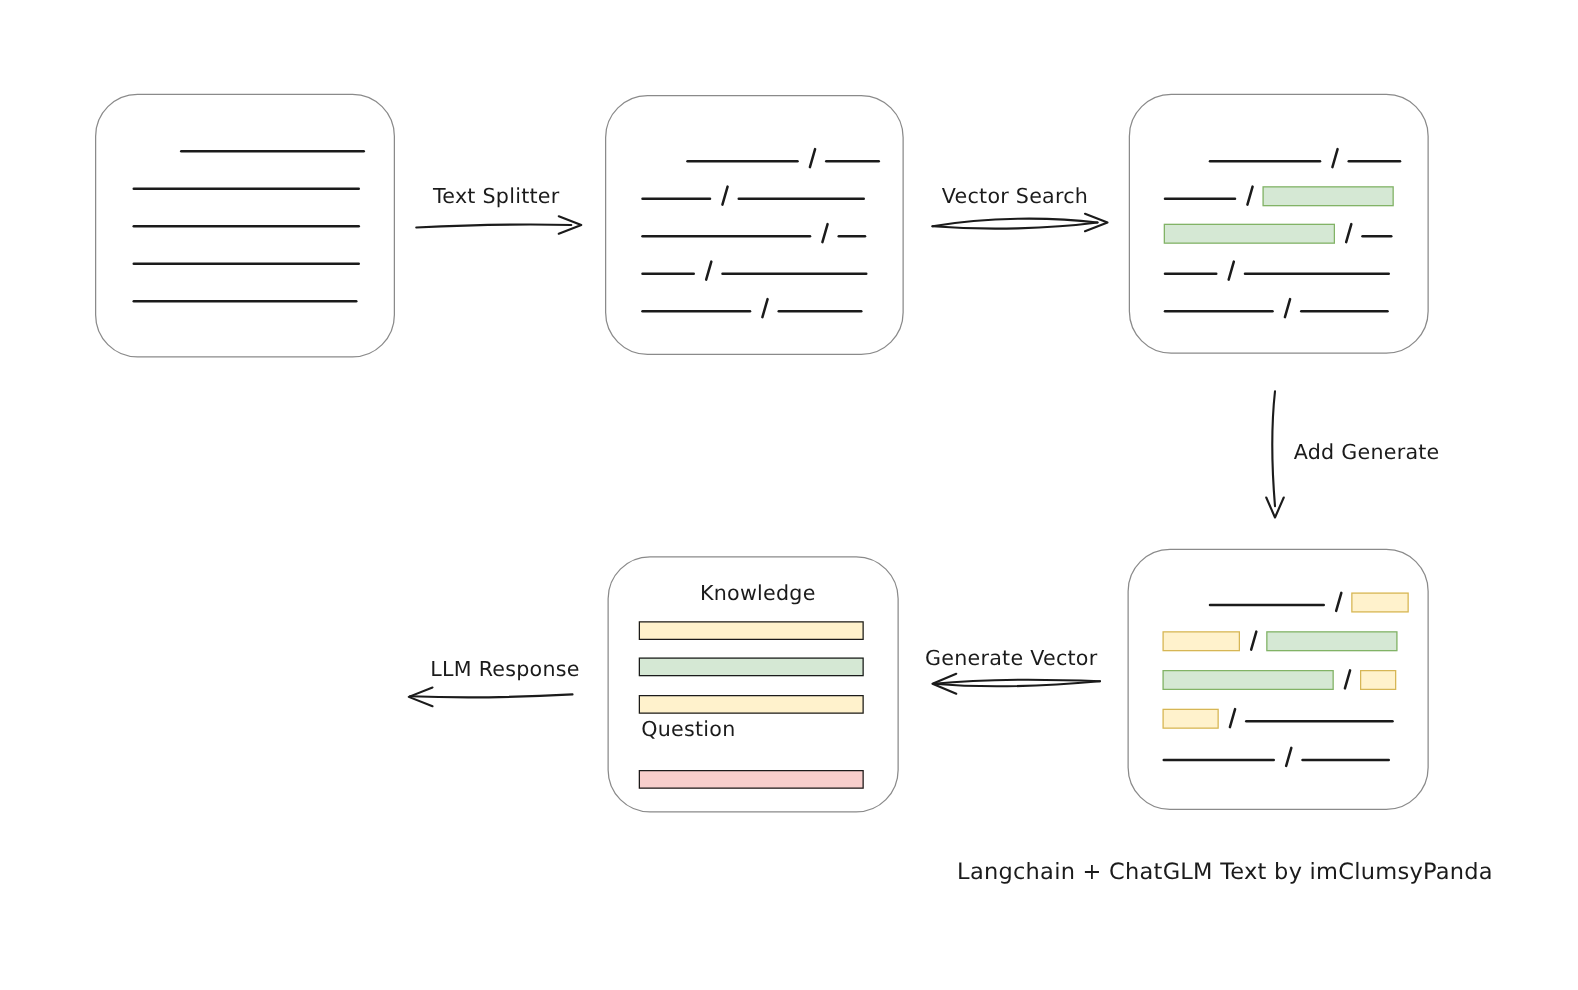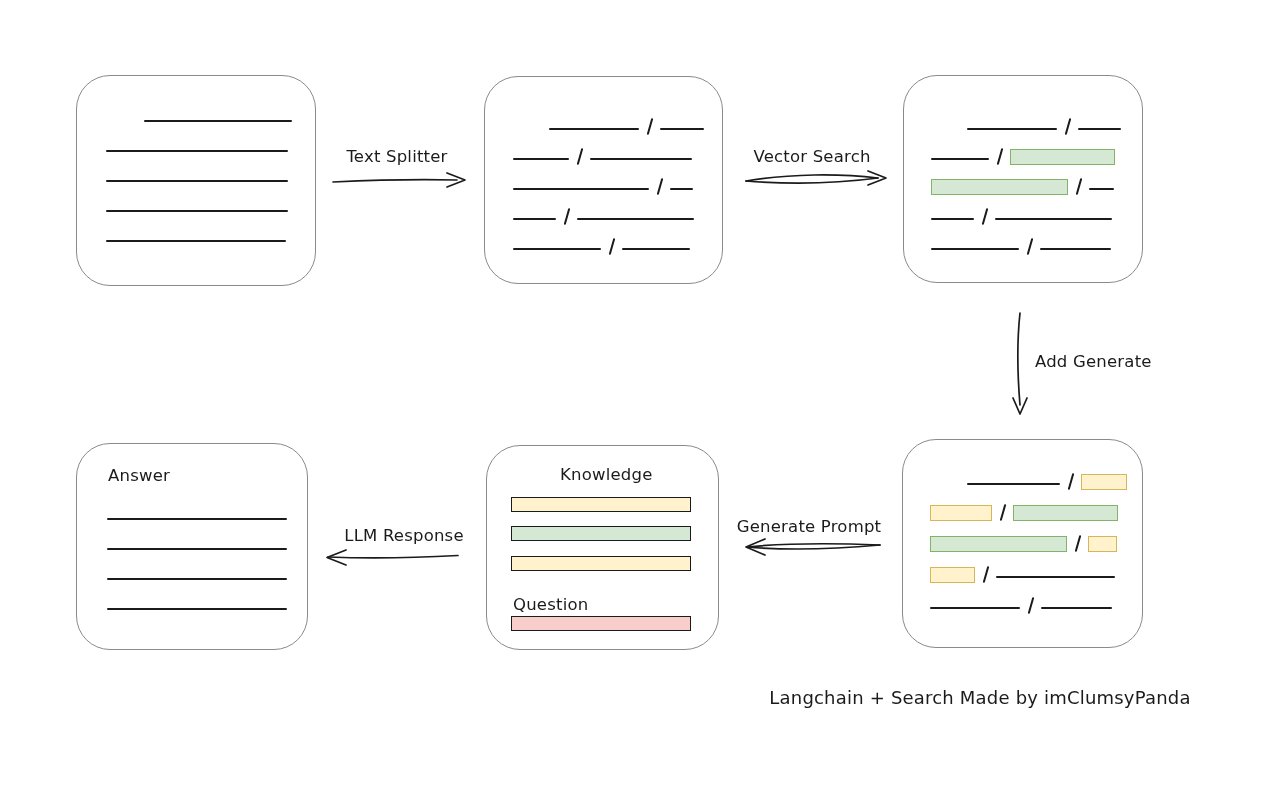"Answer" div.box { html: <div> <div>Answer</div> <div> <div> <span></span> </div> <div> <span></span> </div> <div> <span></span> </div> <div> <span></span> </div> </div> </div> -> none }
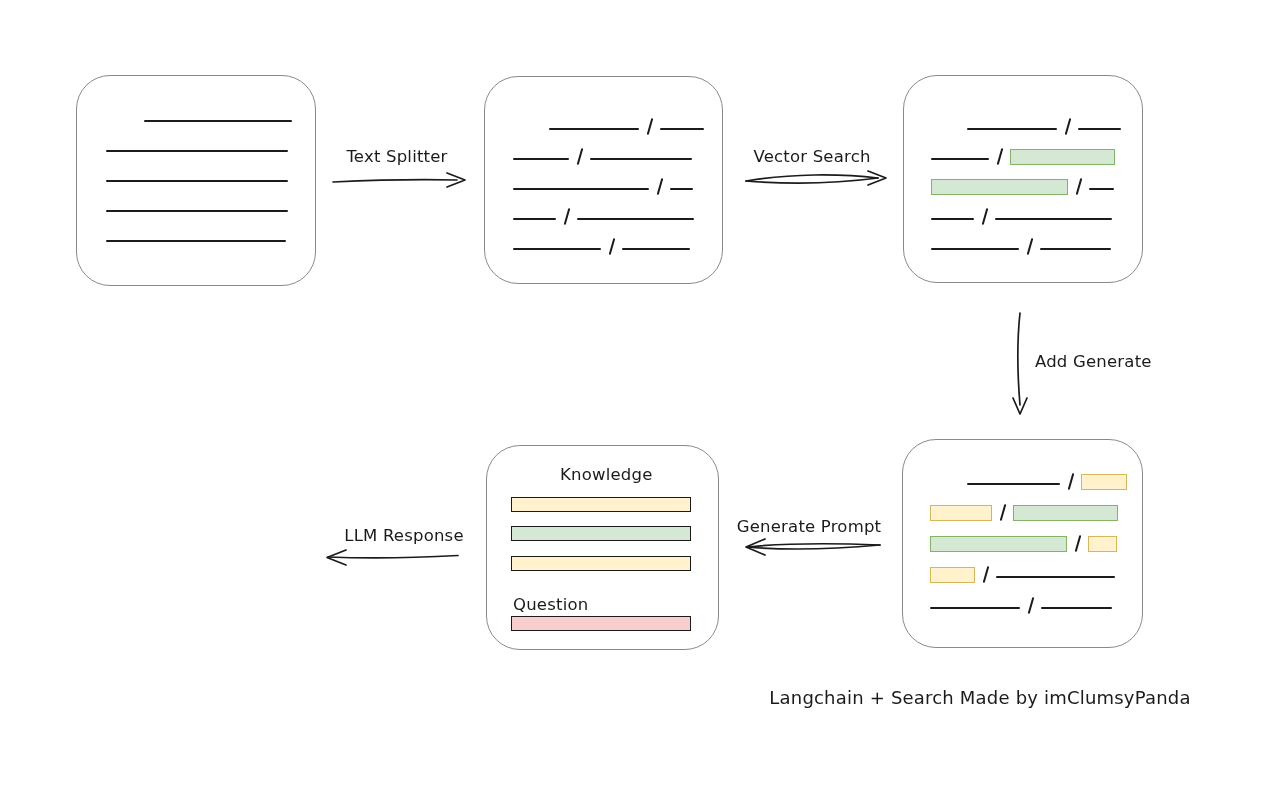"Generate Prompt" div.arrow-label { text: Prompt -> Vector }
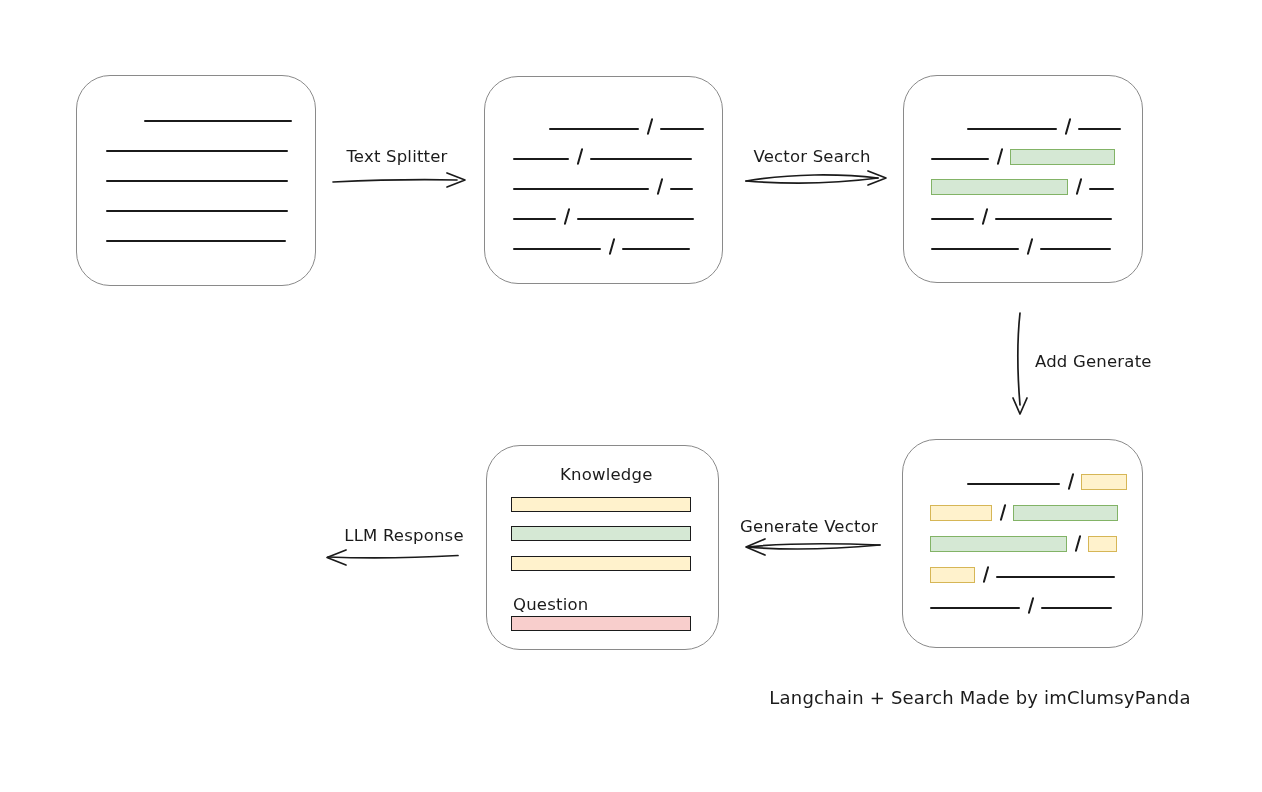"Question" div.box-title { top: 149px -> 128px }
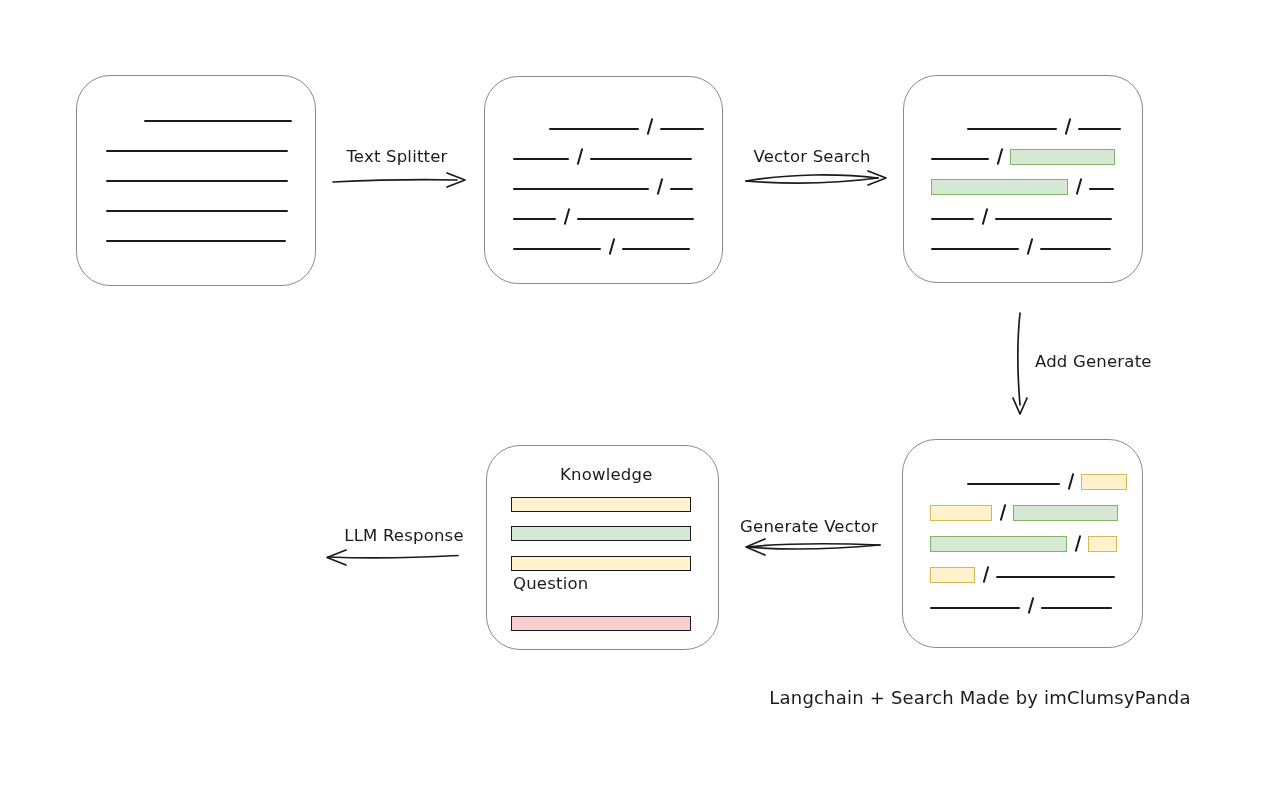"Langchain + Search Made by" div.caption { text: Search Made -> ChatGLM Text }
